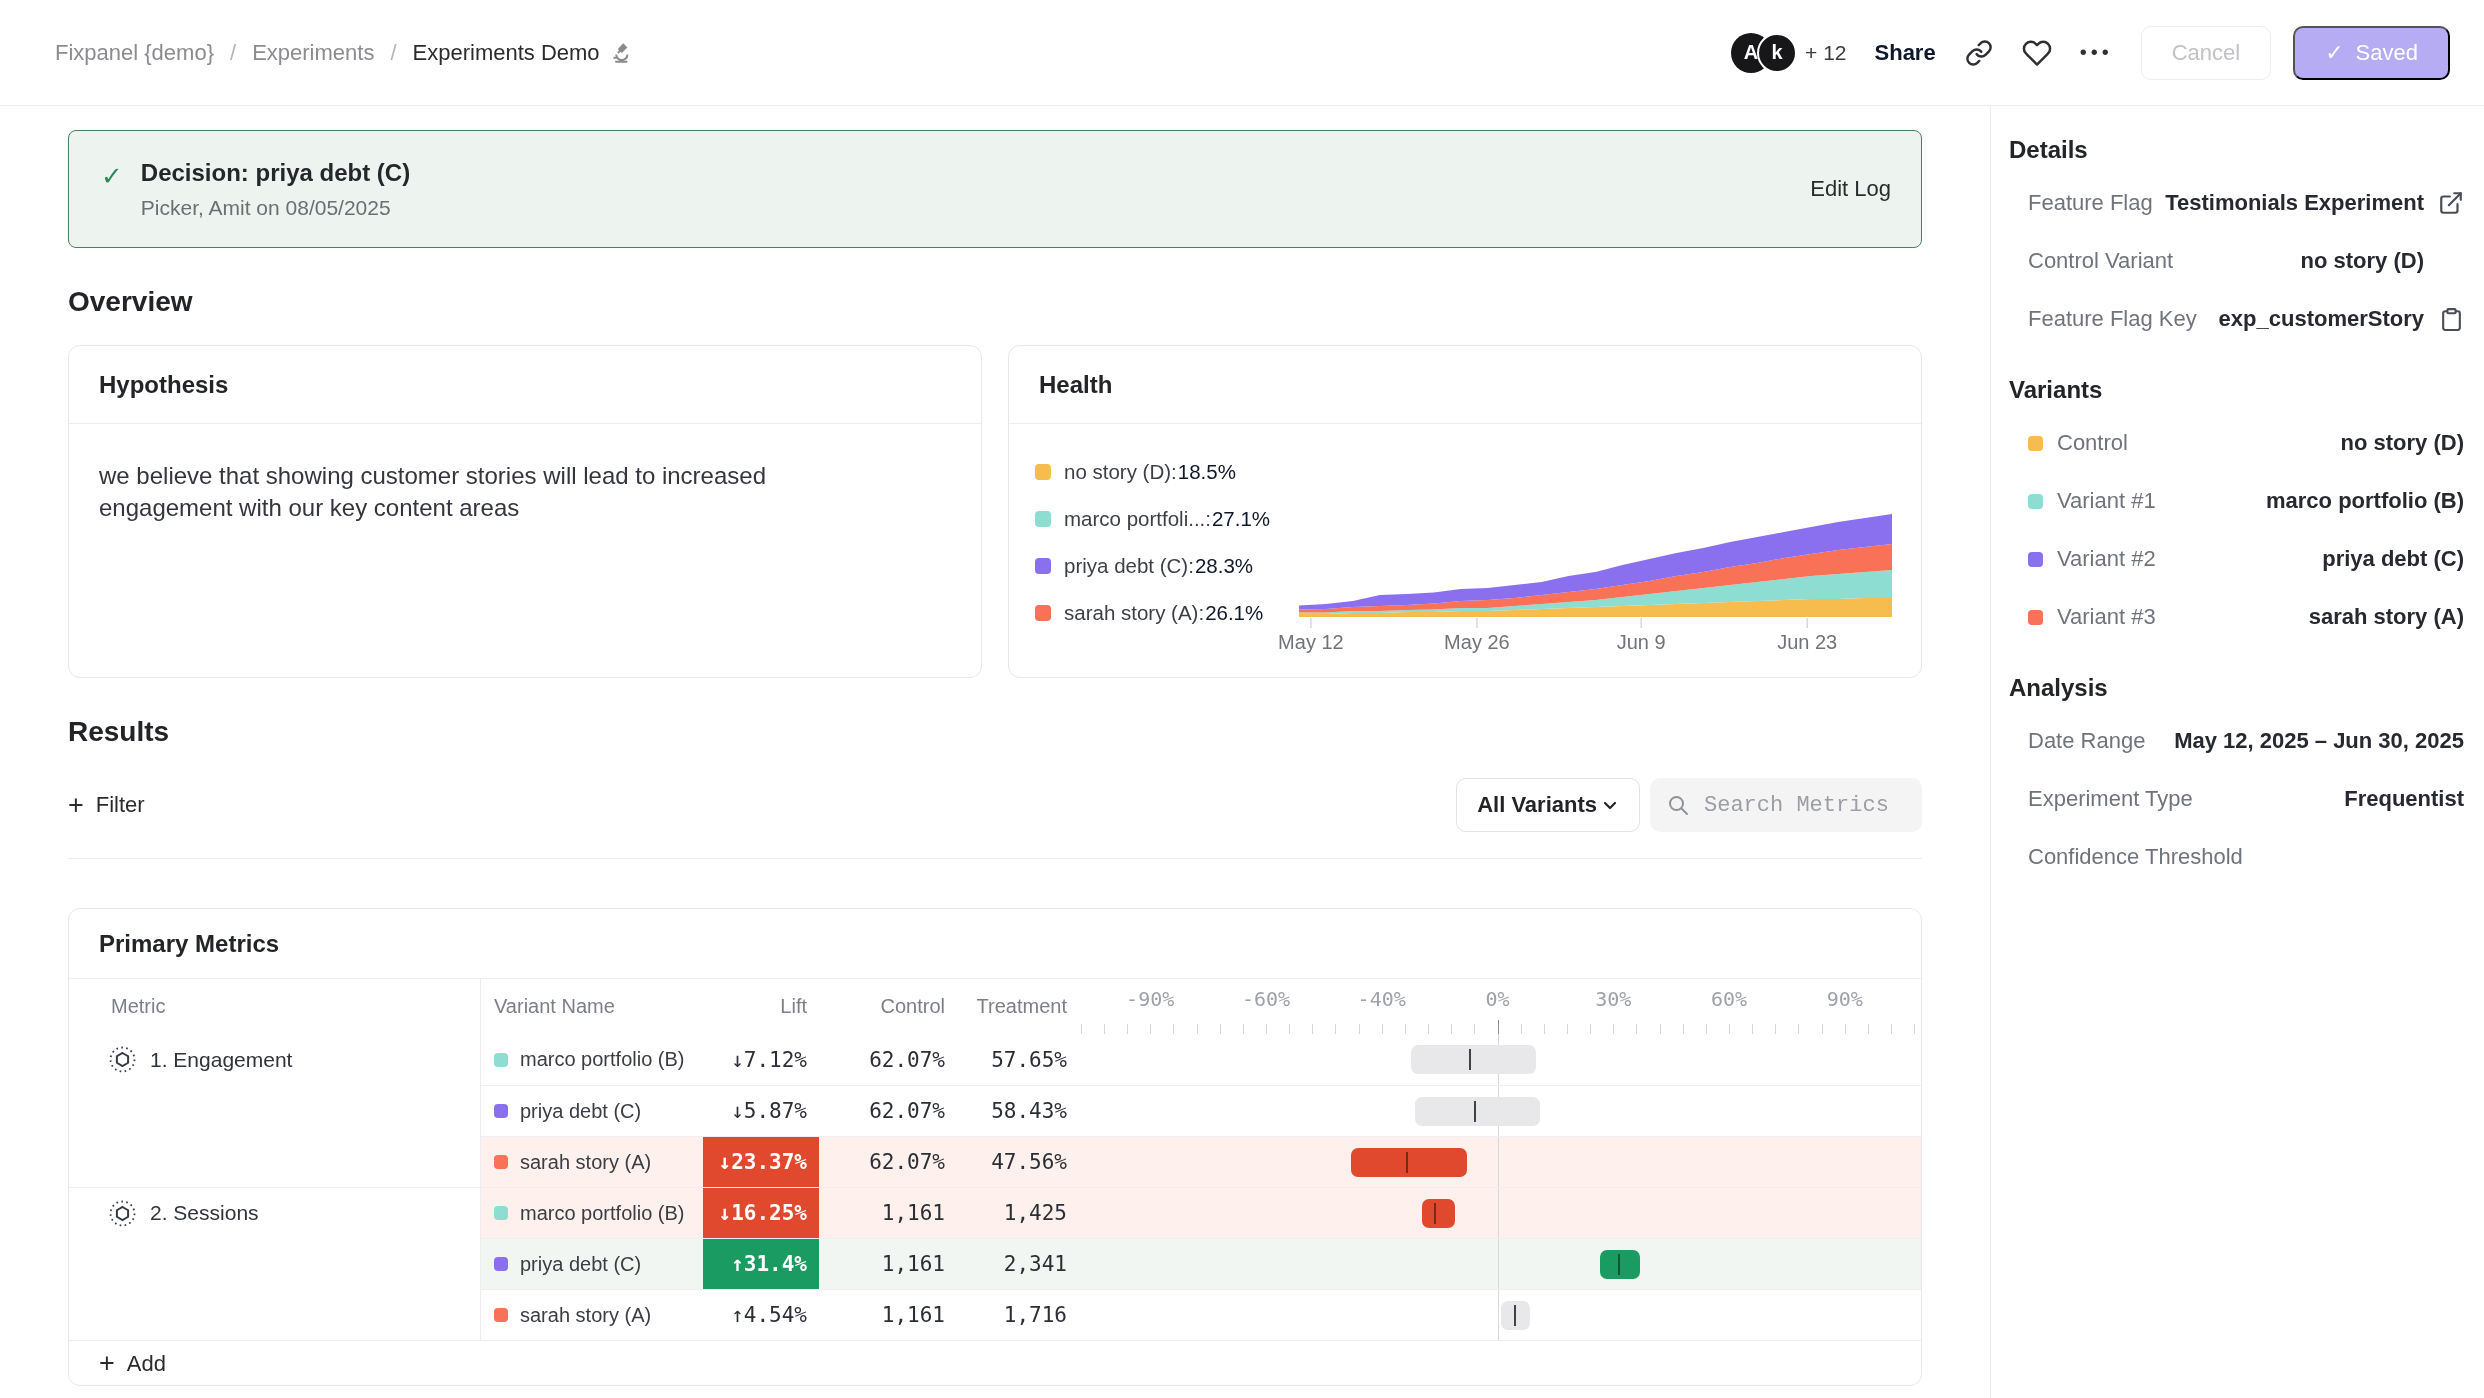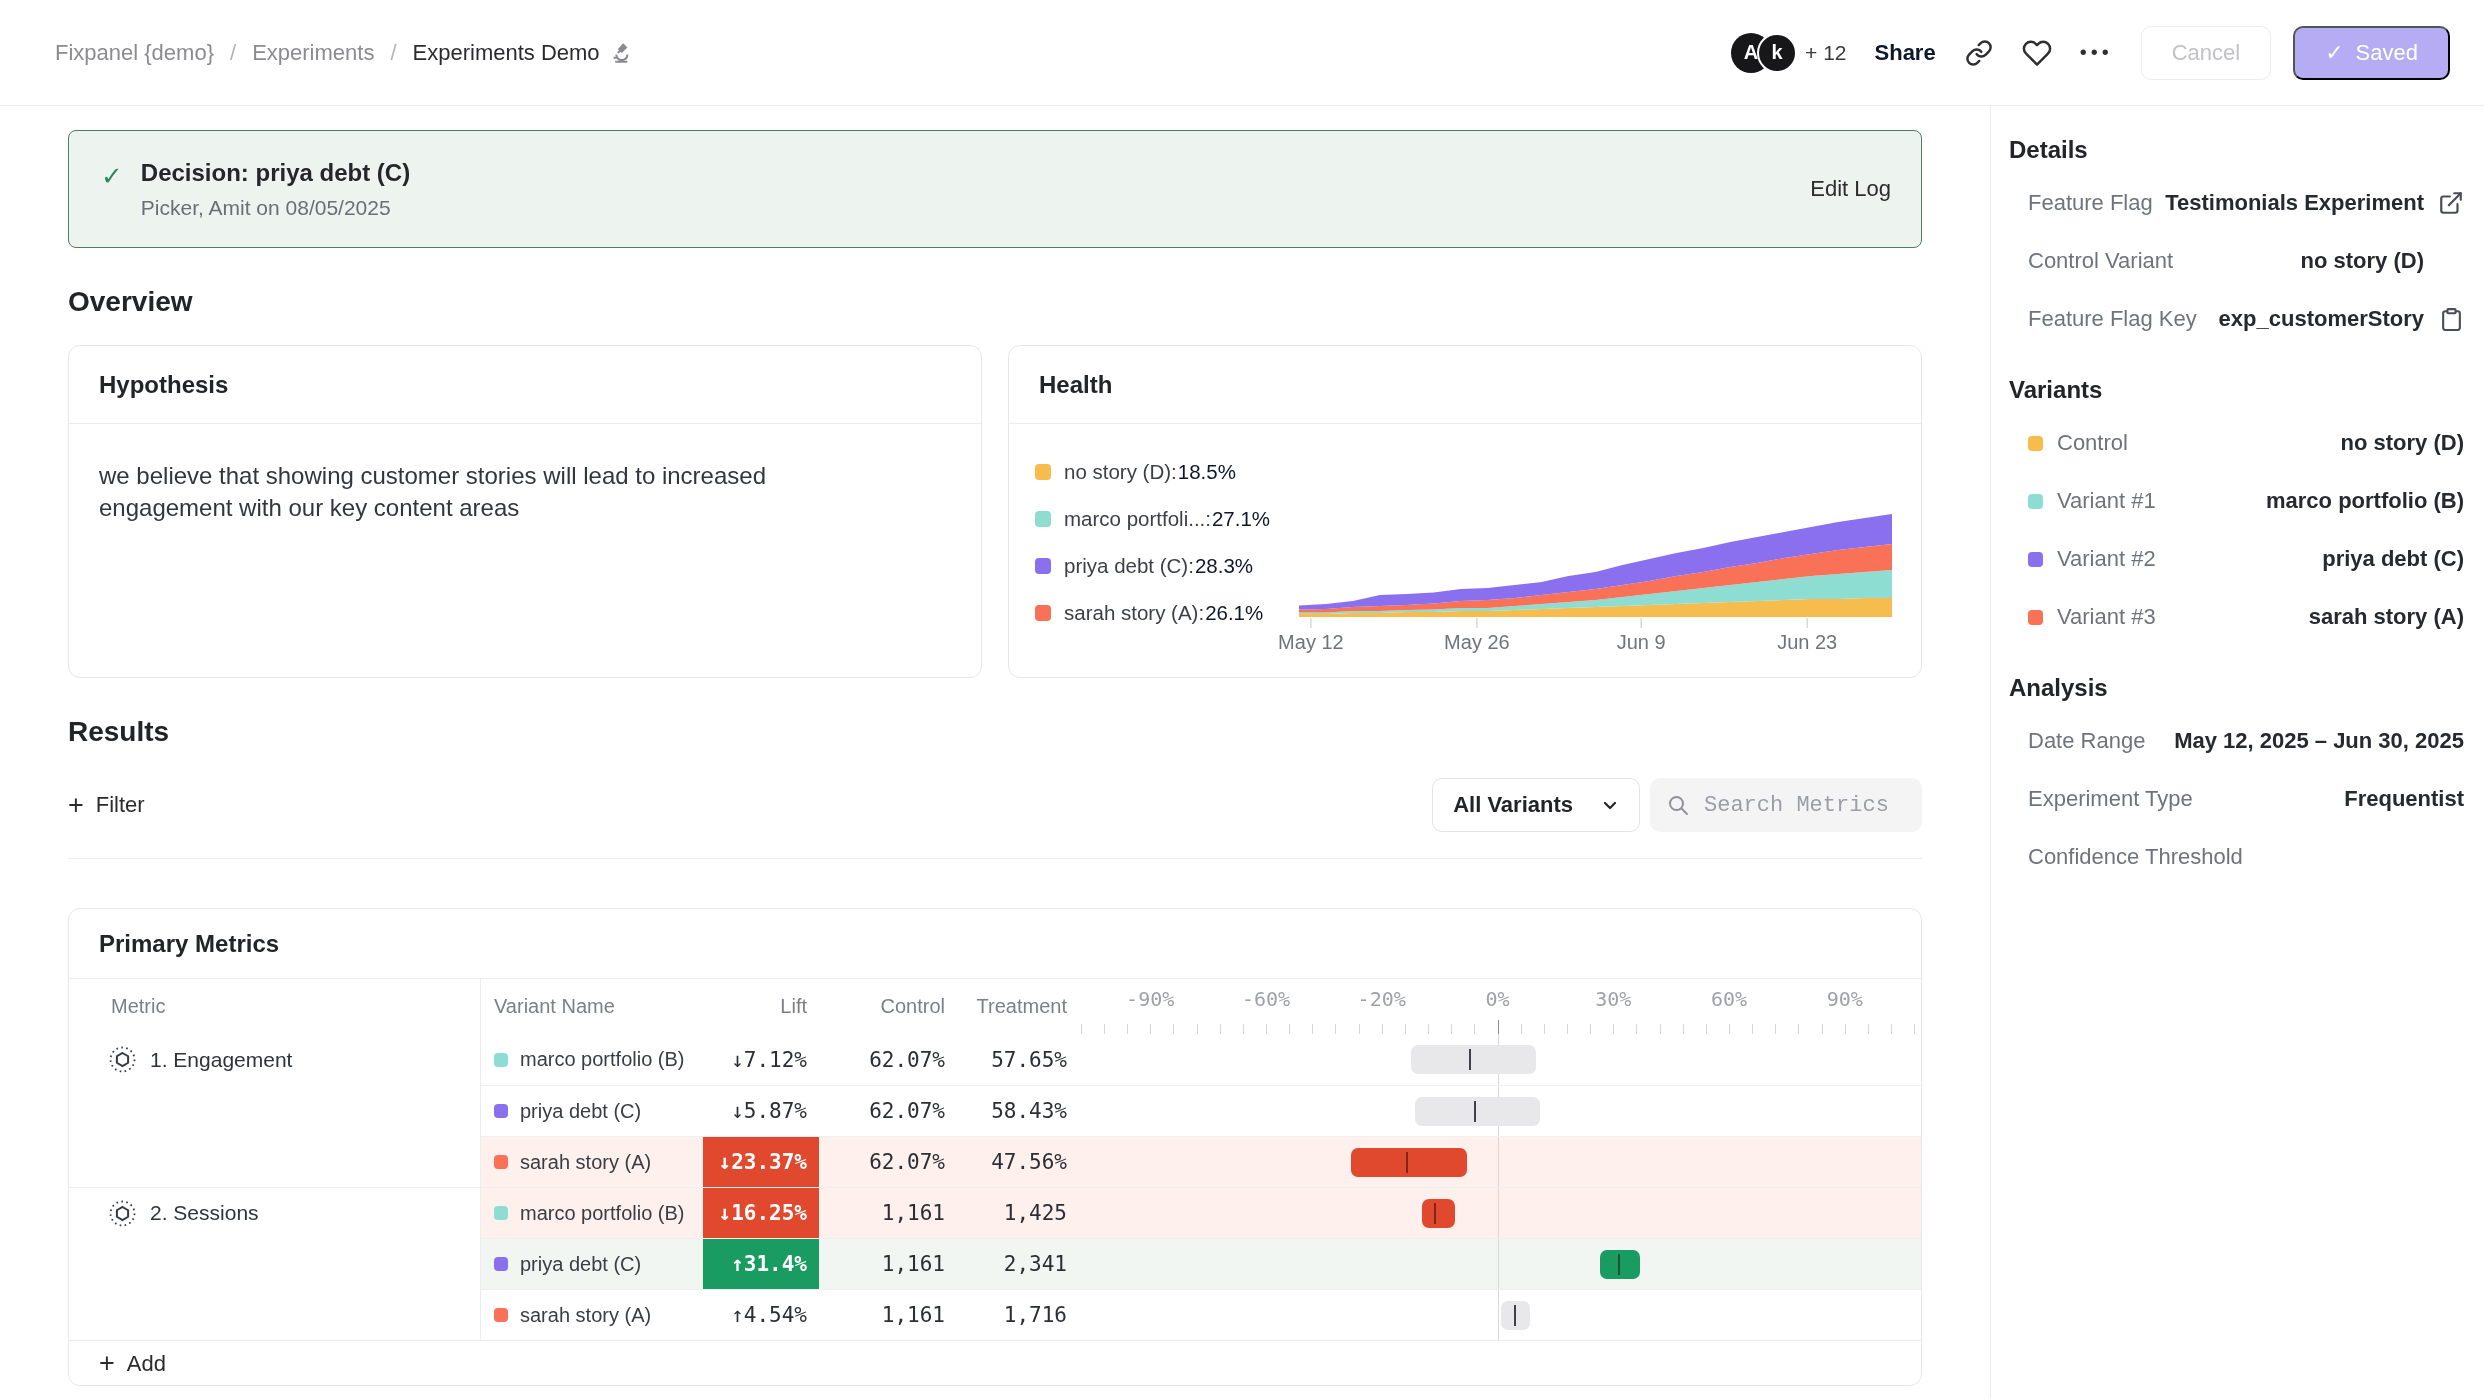"All Variants" .dropdown { gap: 28px -> 4px }
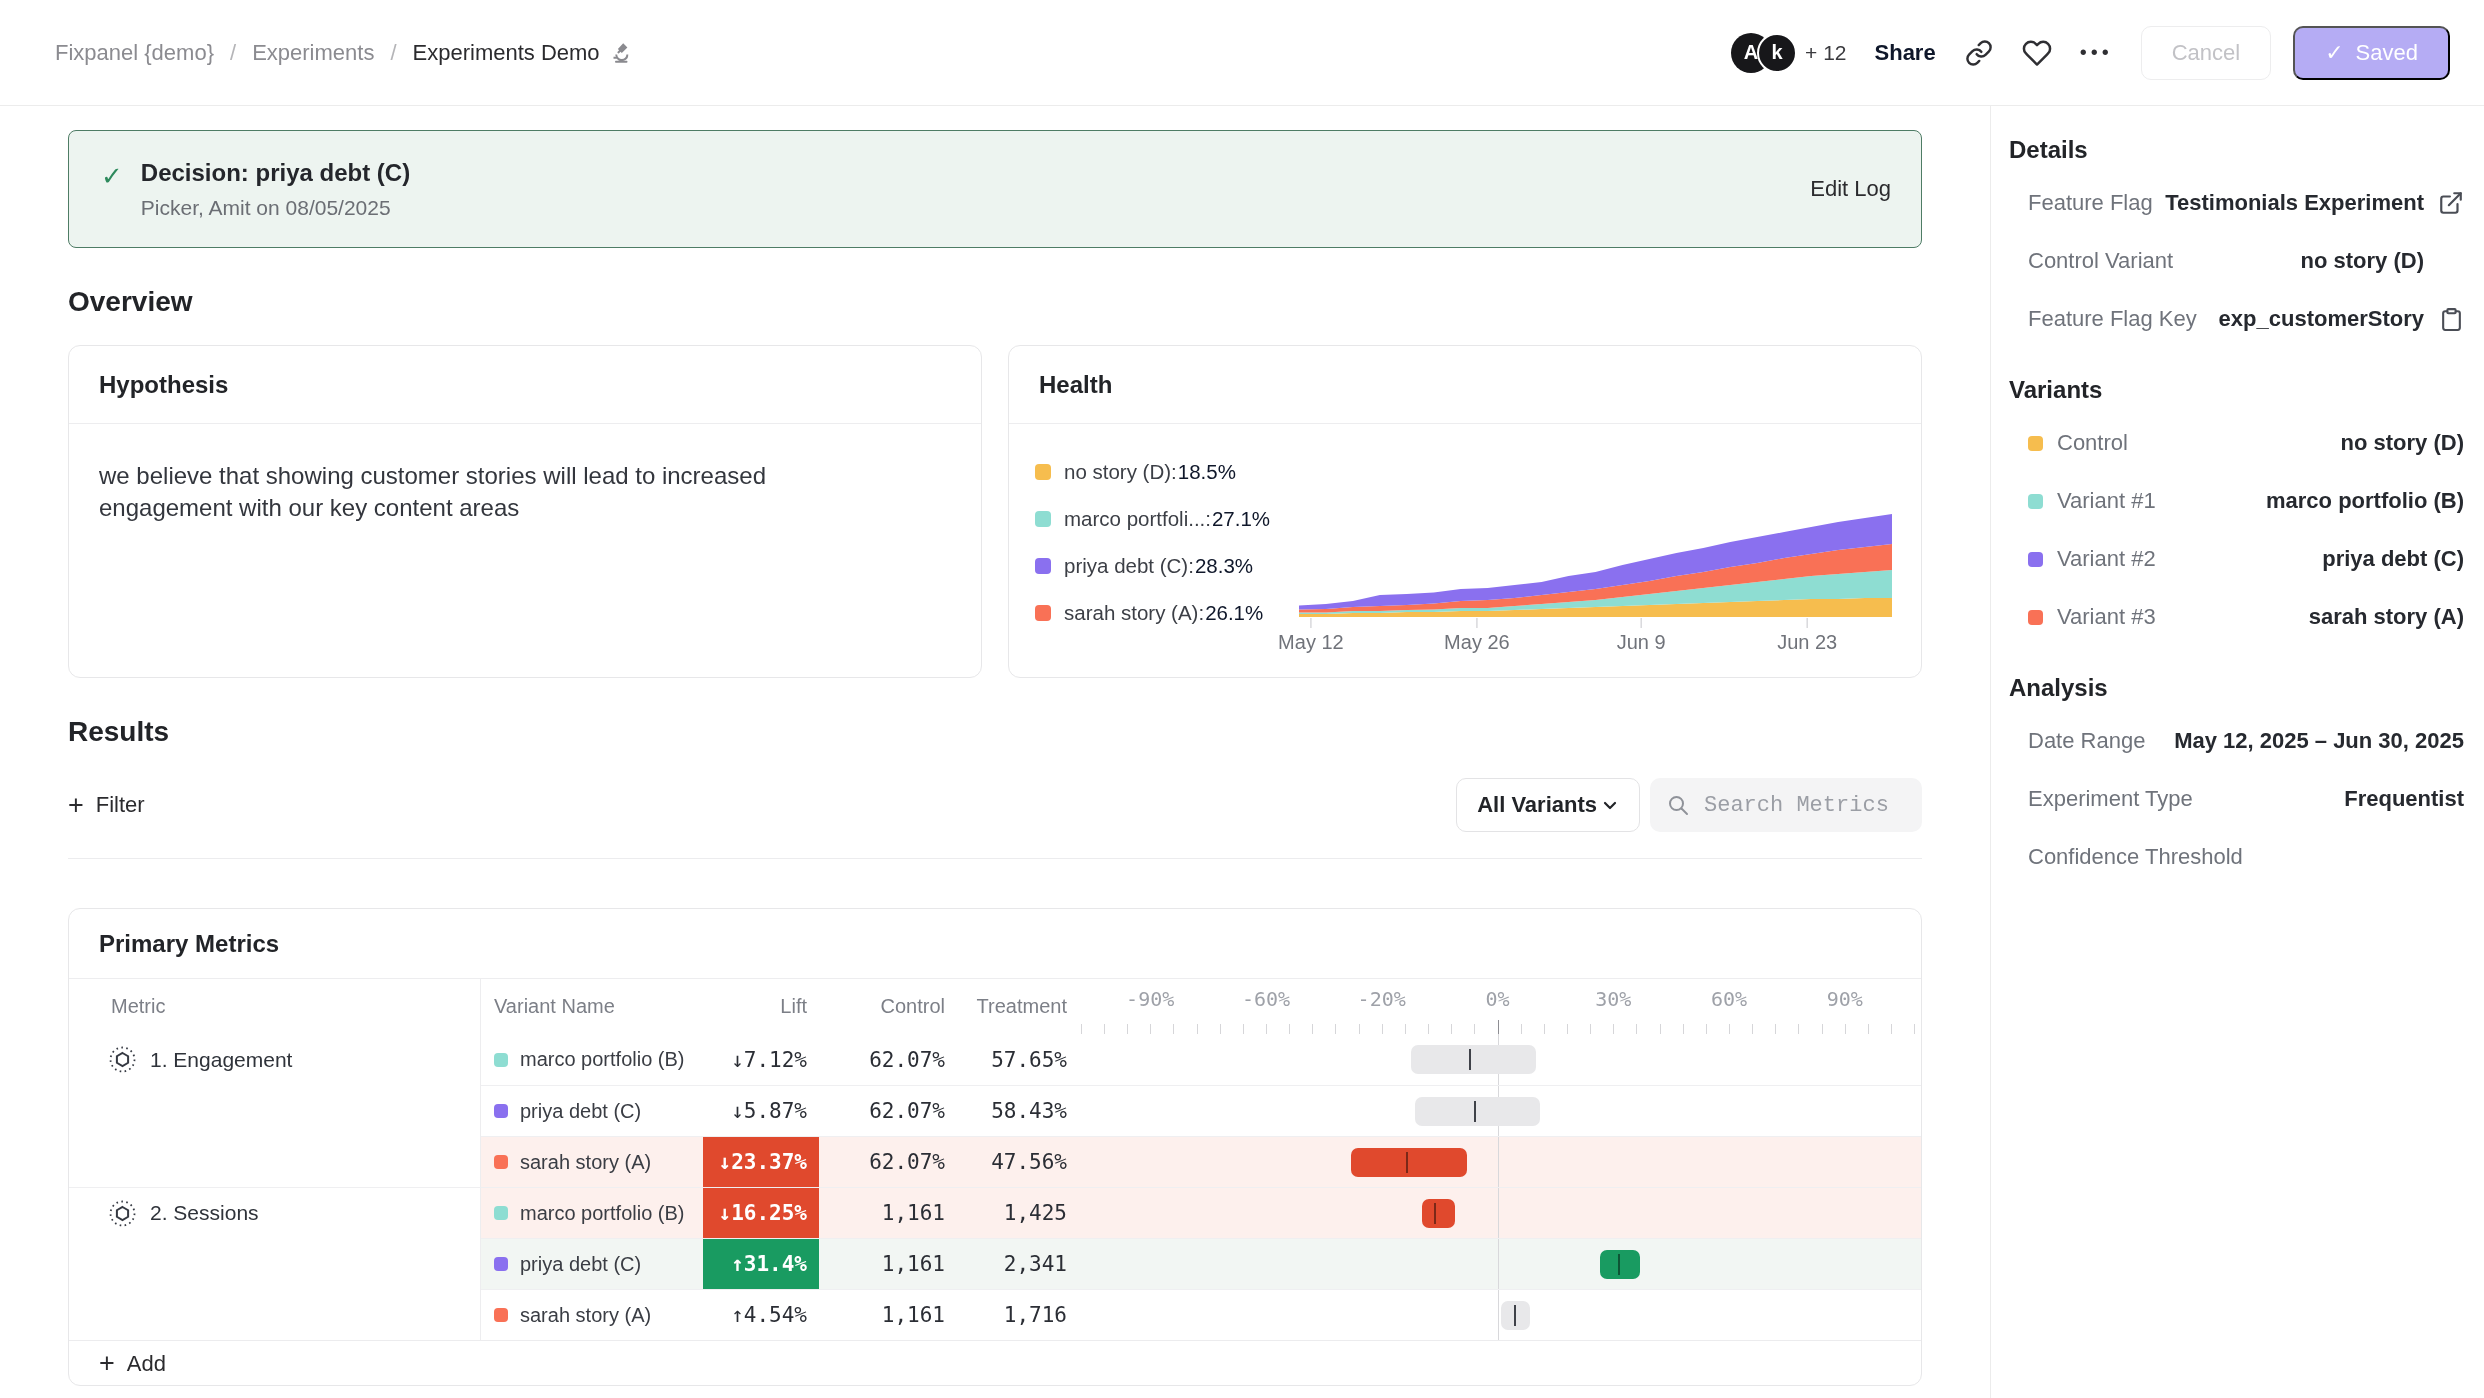"-20%" span.axis-lab { text: -20% -> -40% }
